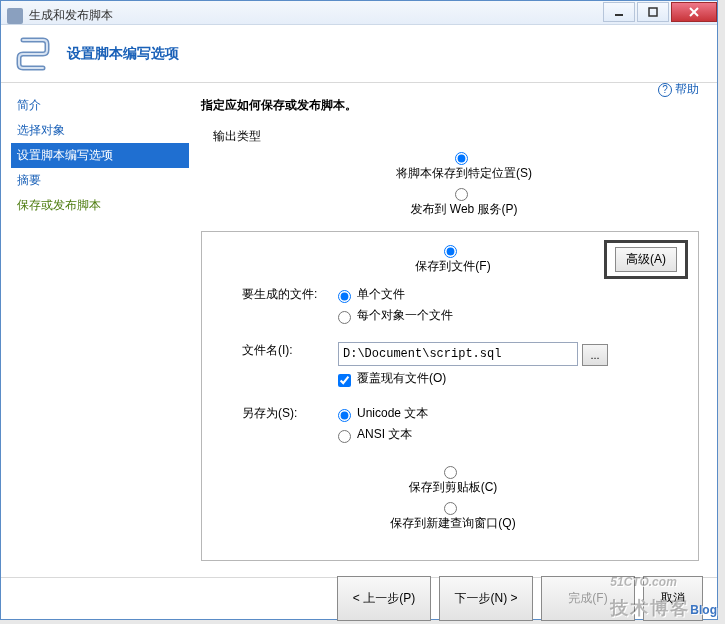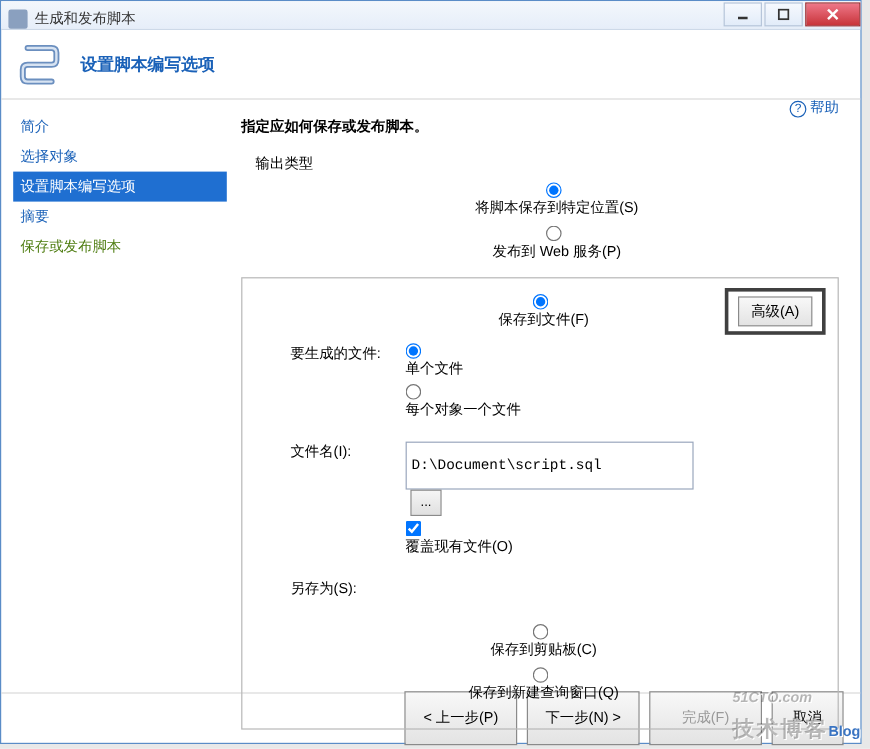"单个文件" .opts .line { align-items: flex-start -> flex-end; flex-direction: column -> none }
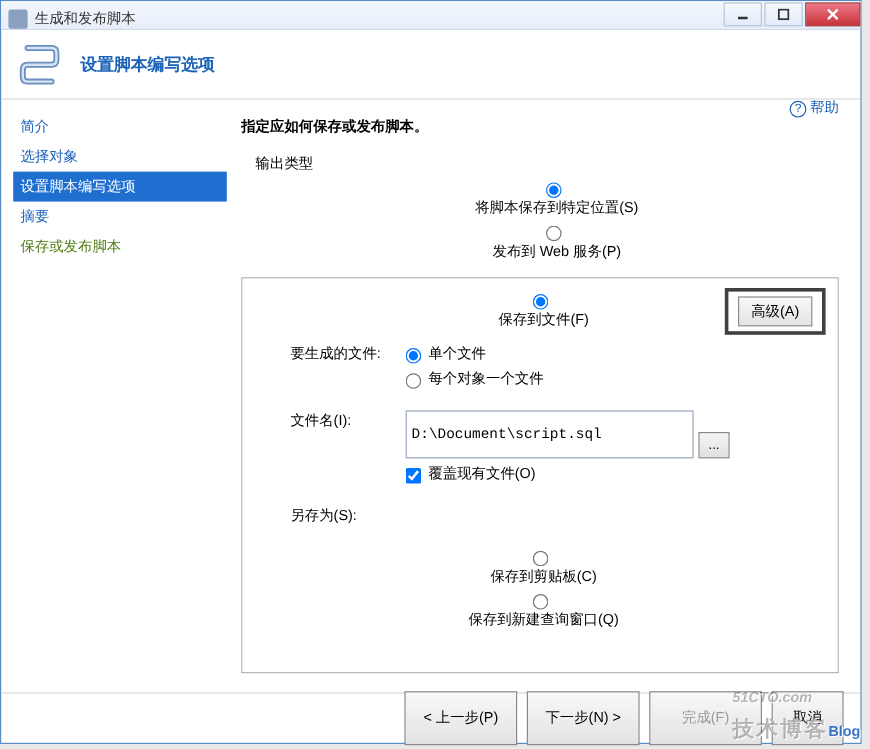"D:\Document\script.sql" .file-input { height: 40px -> 24px }
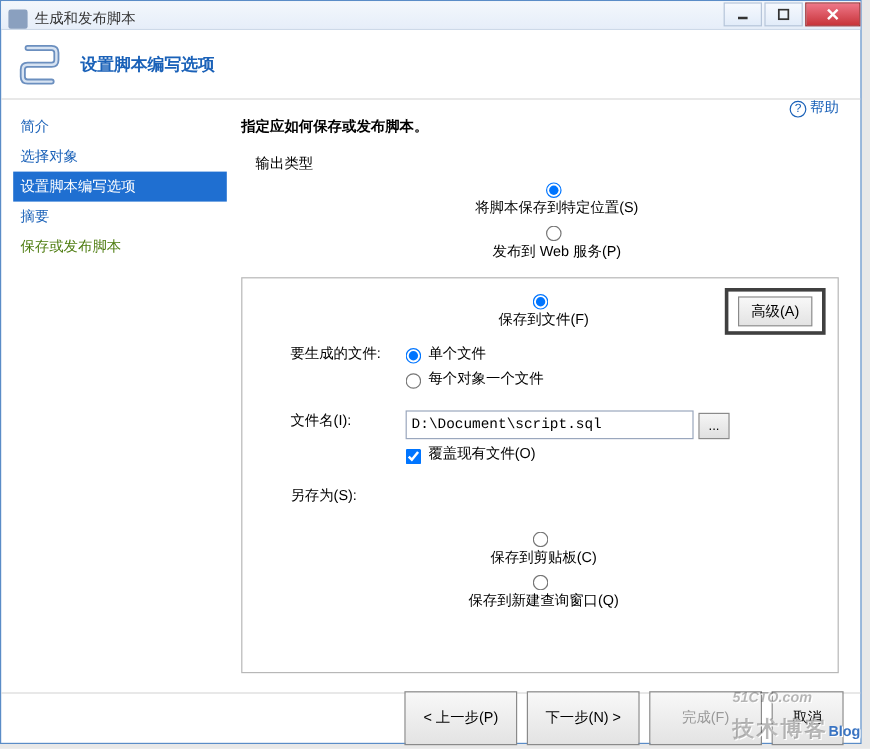"Unicode 文本" div.opts { html: none -> <div> <label> <input> <span>Unicode 文本</span> </label> <label> <input> <span>ANSI 文本</span> </label> </div> }
